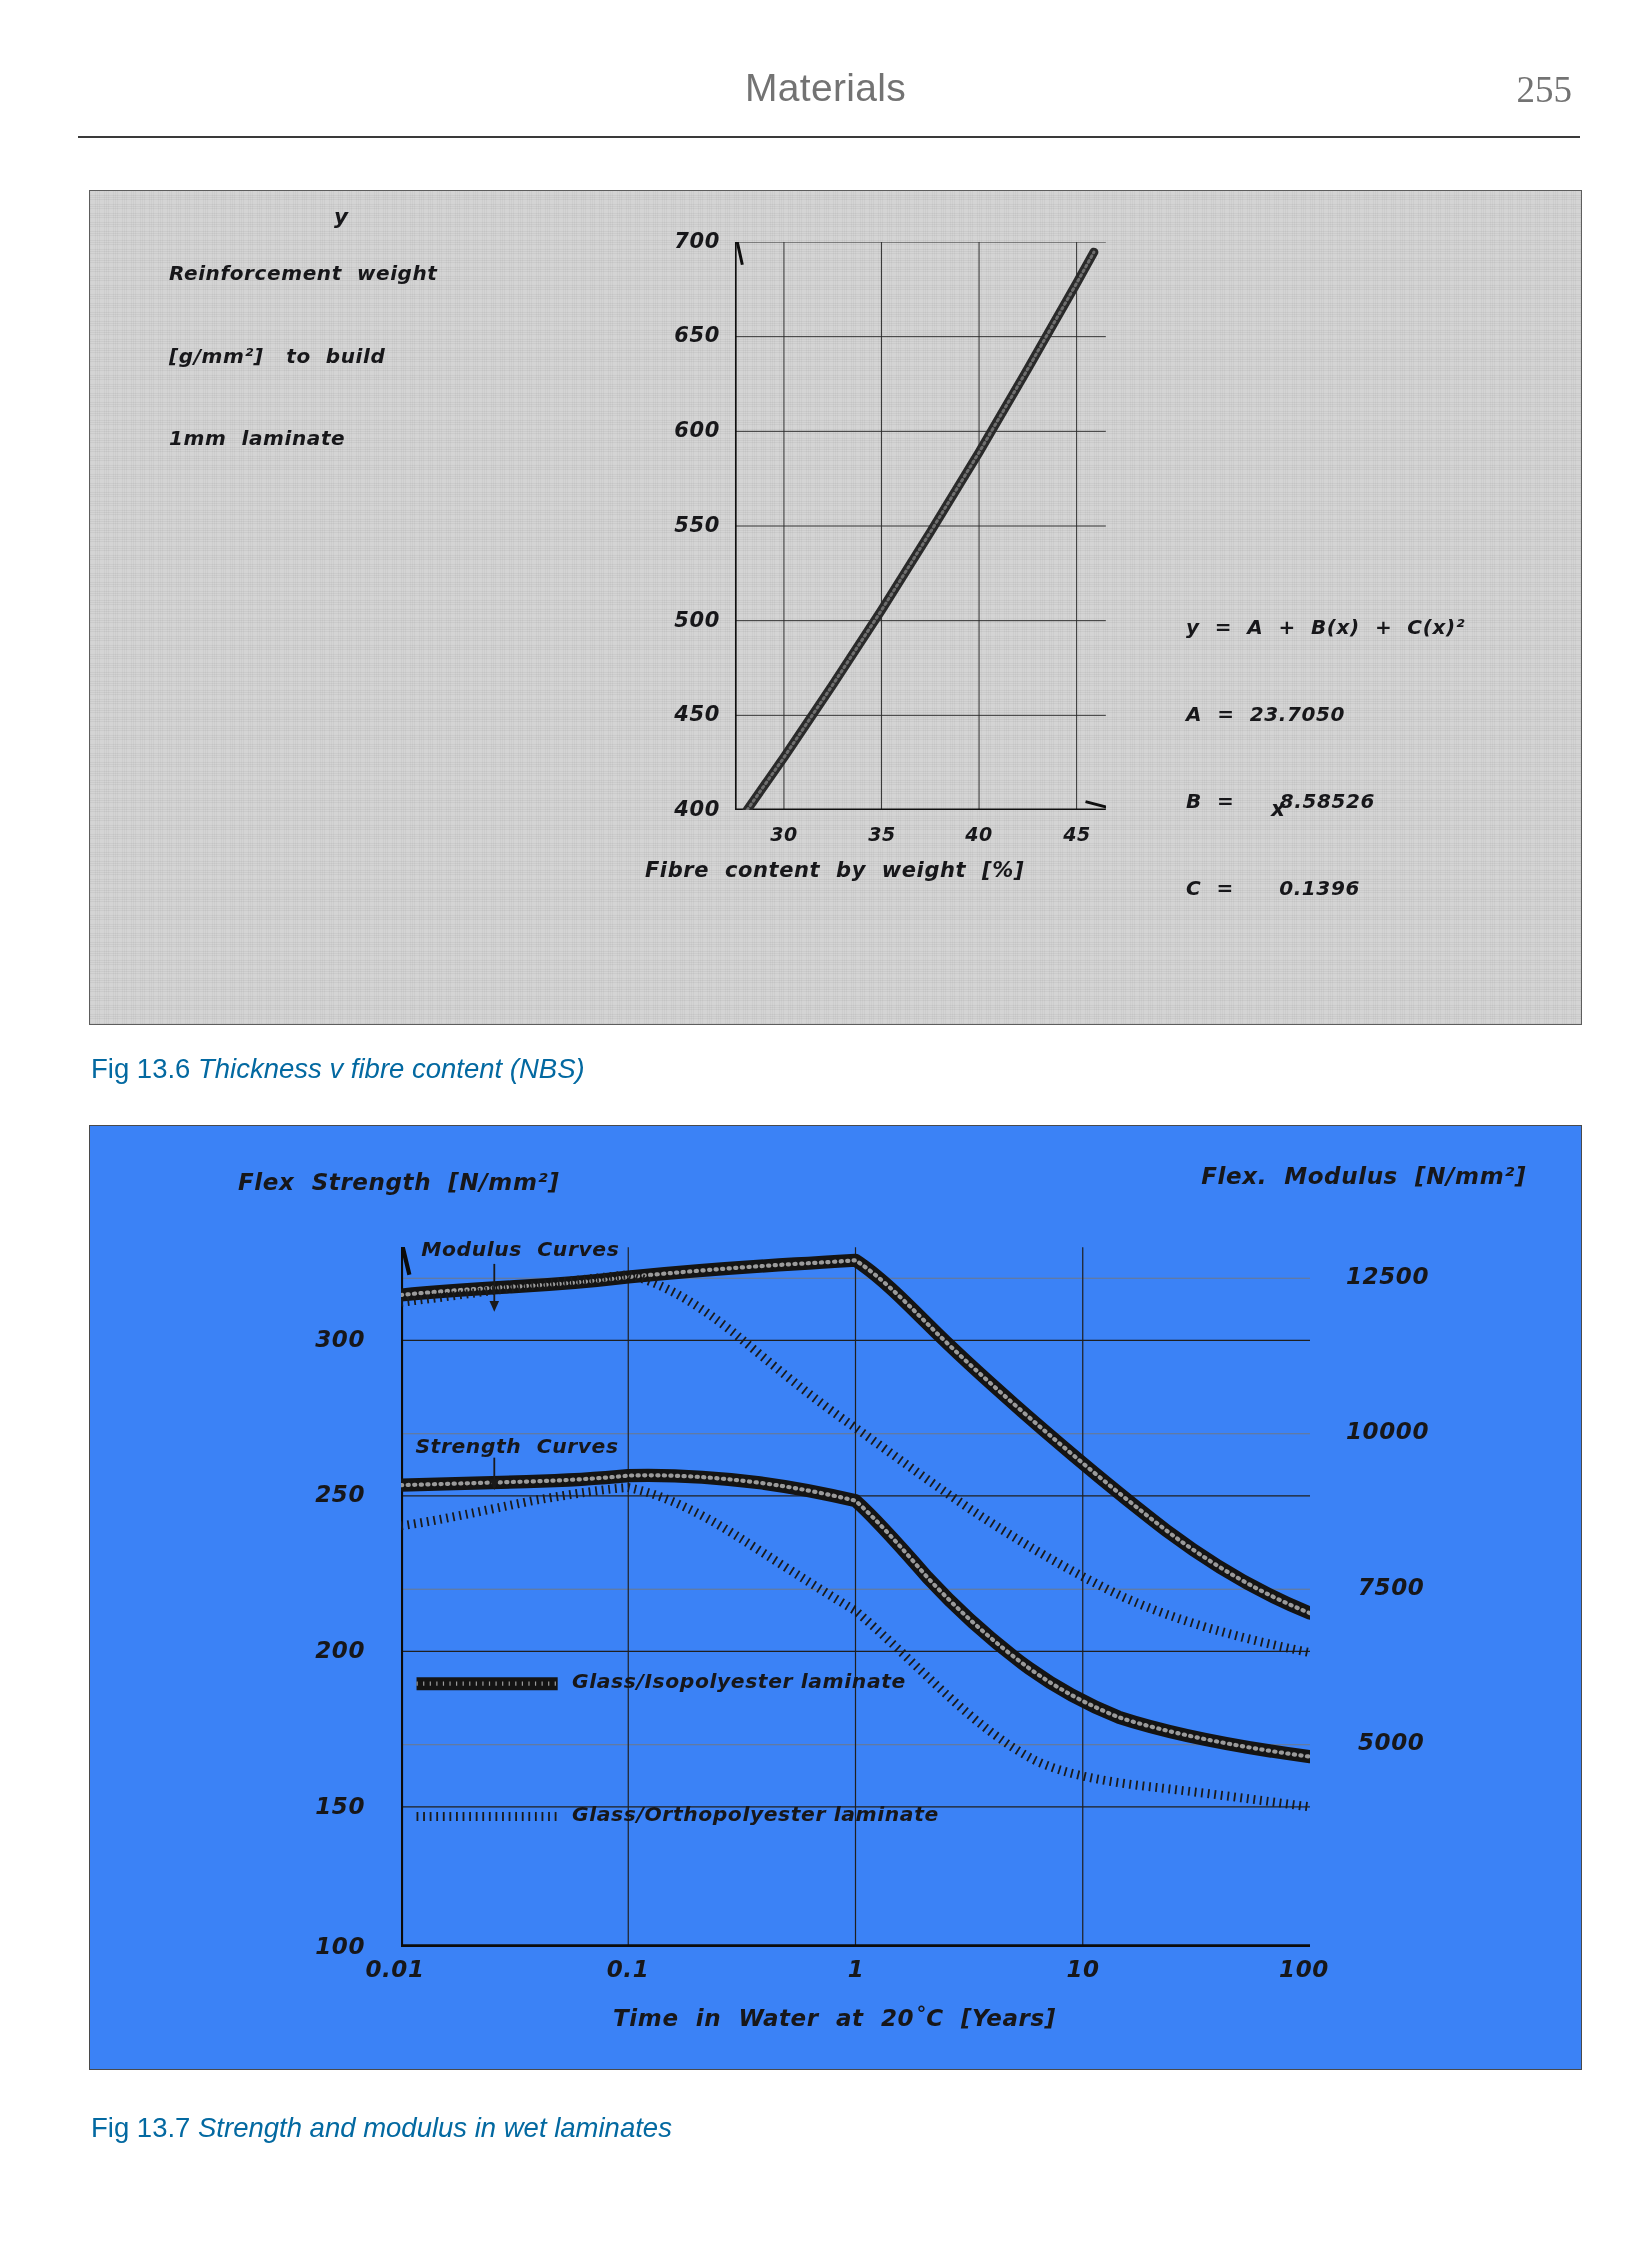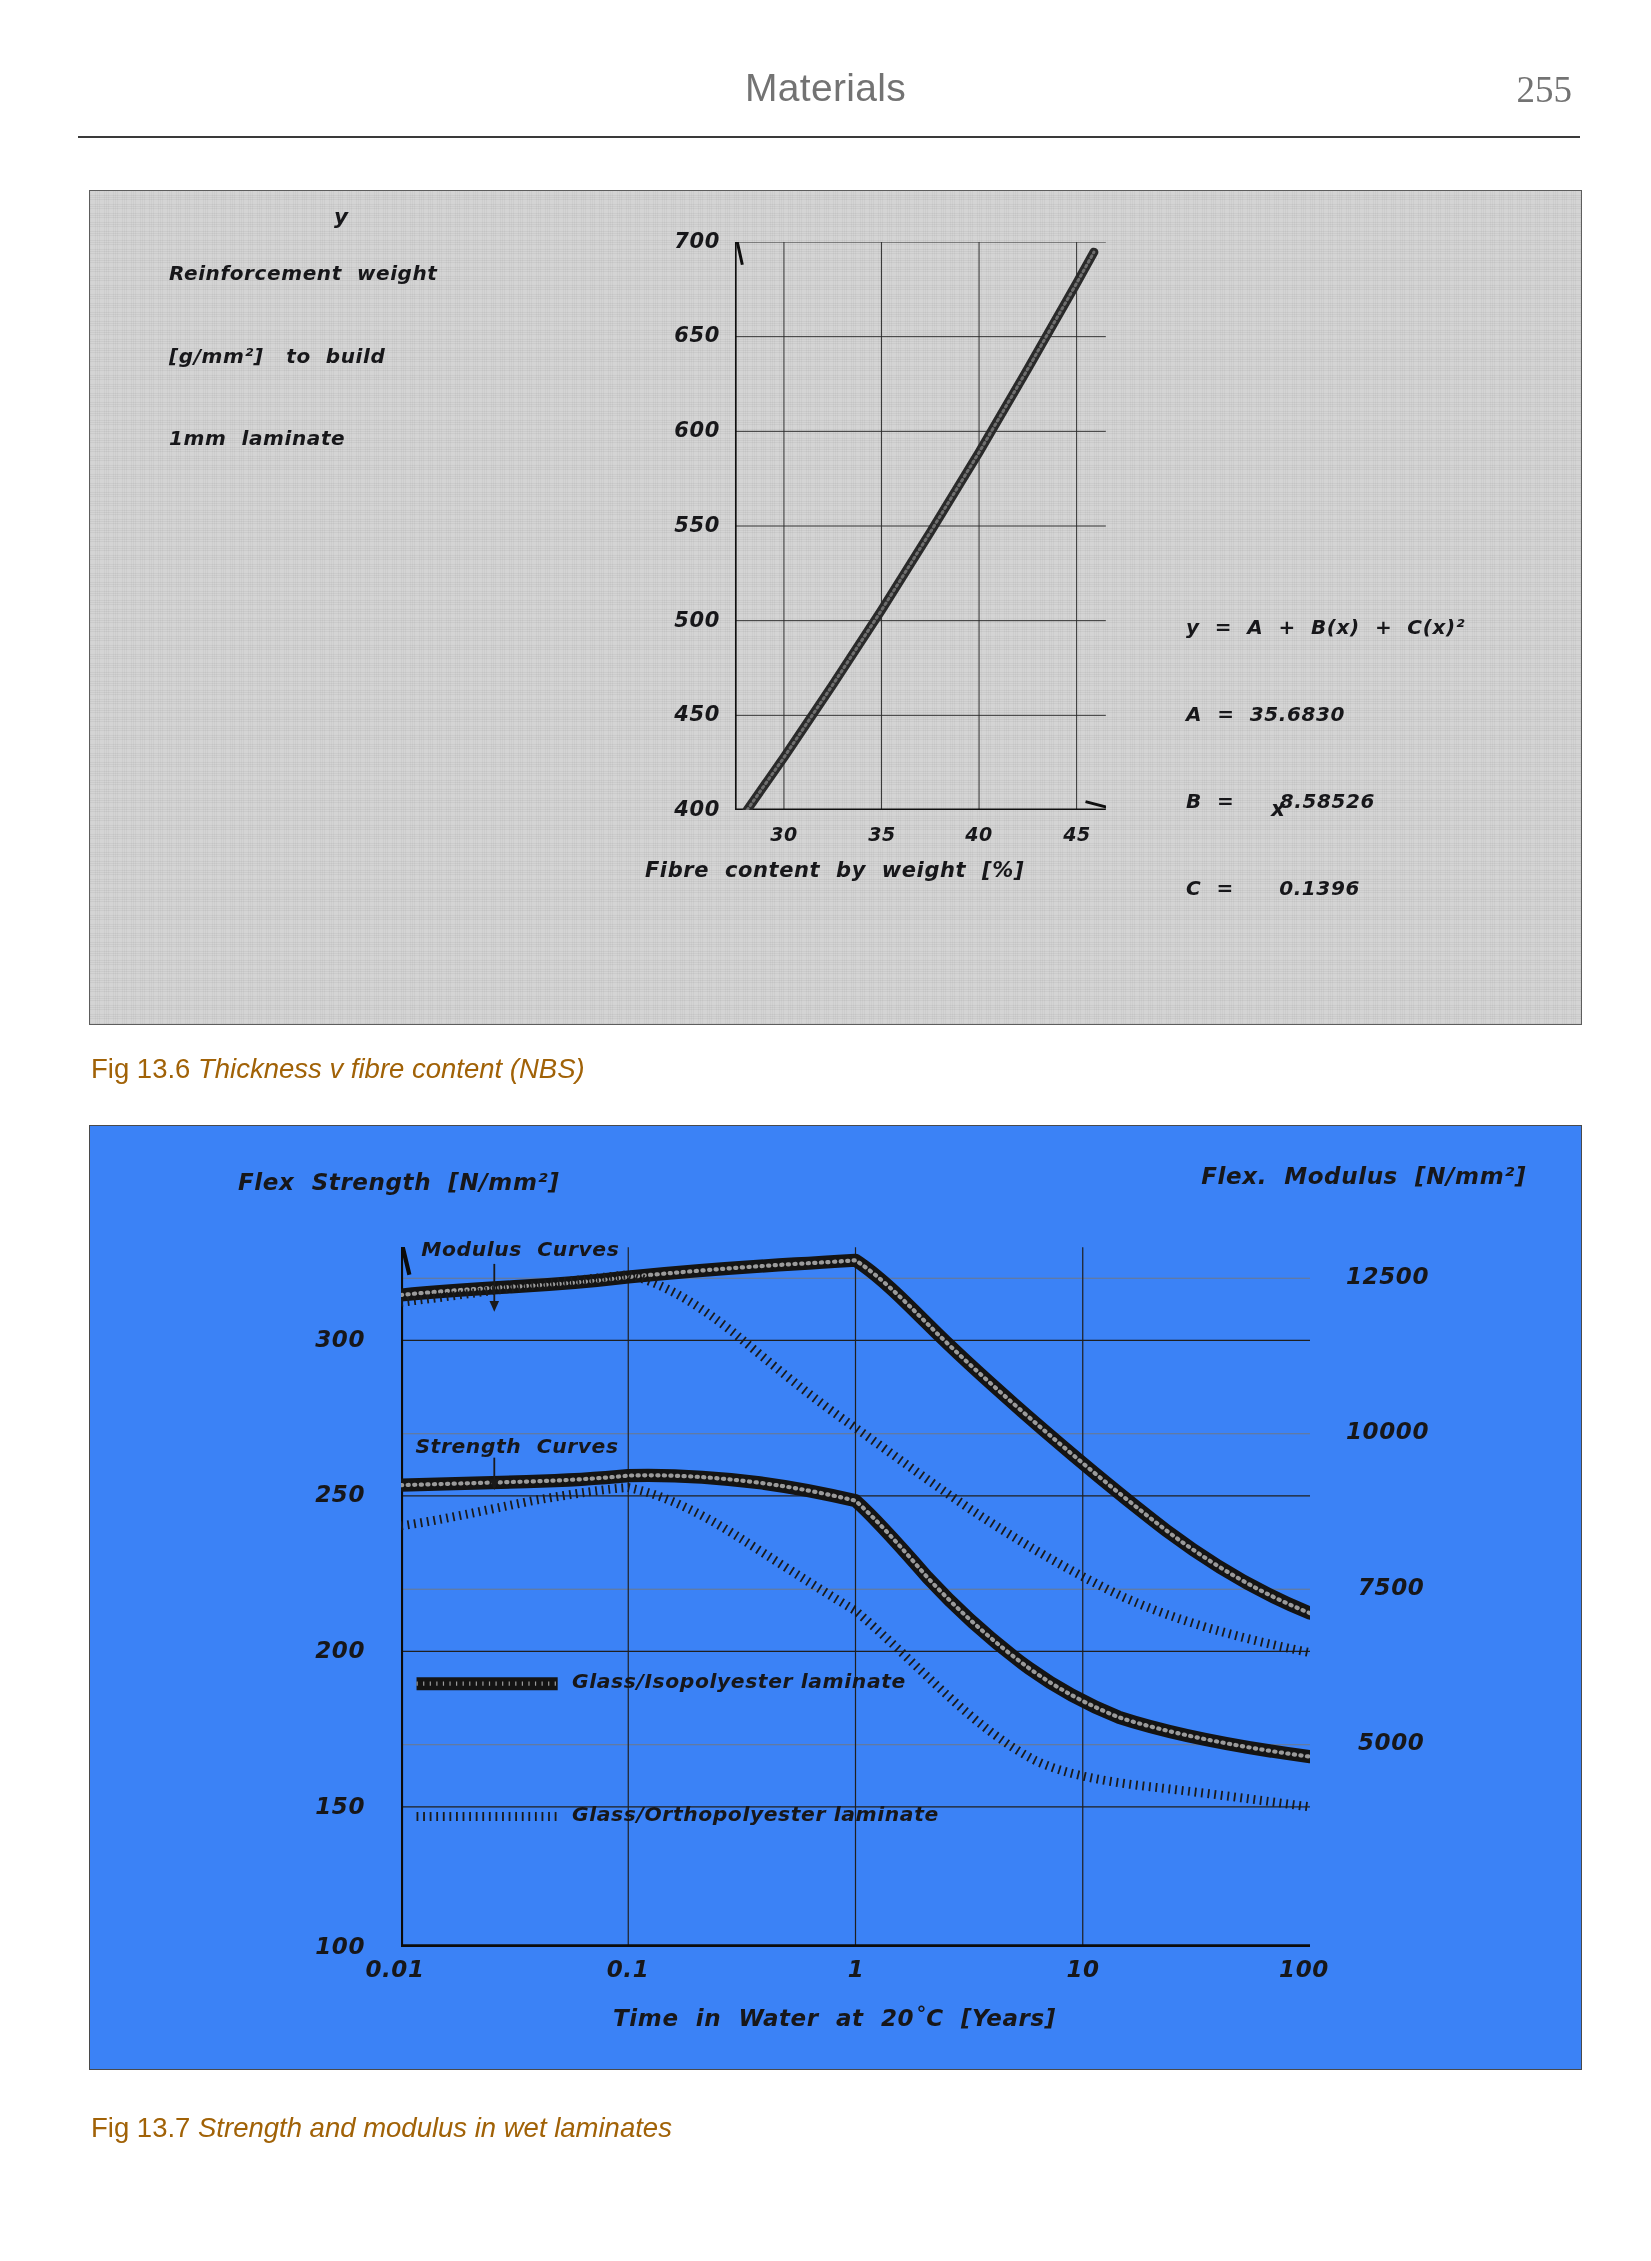"A = 35.6830" div { text: 35.6830 -> 23.7050 }
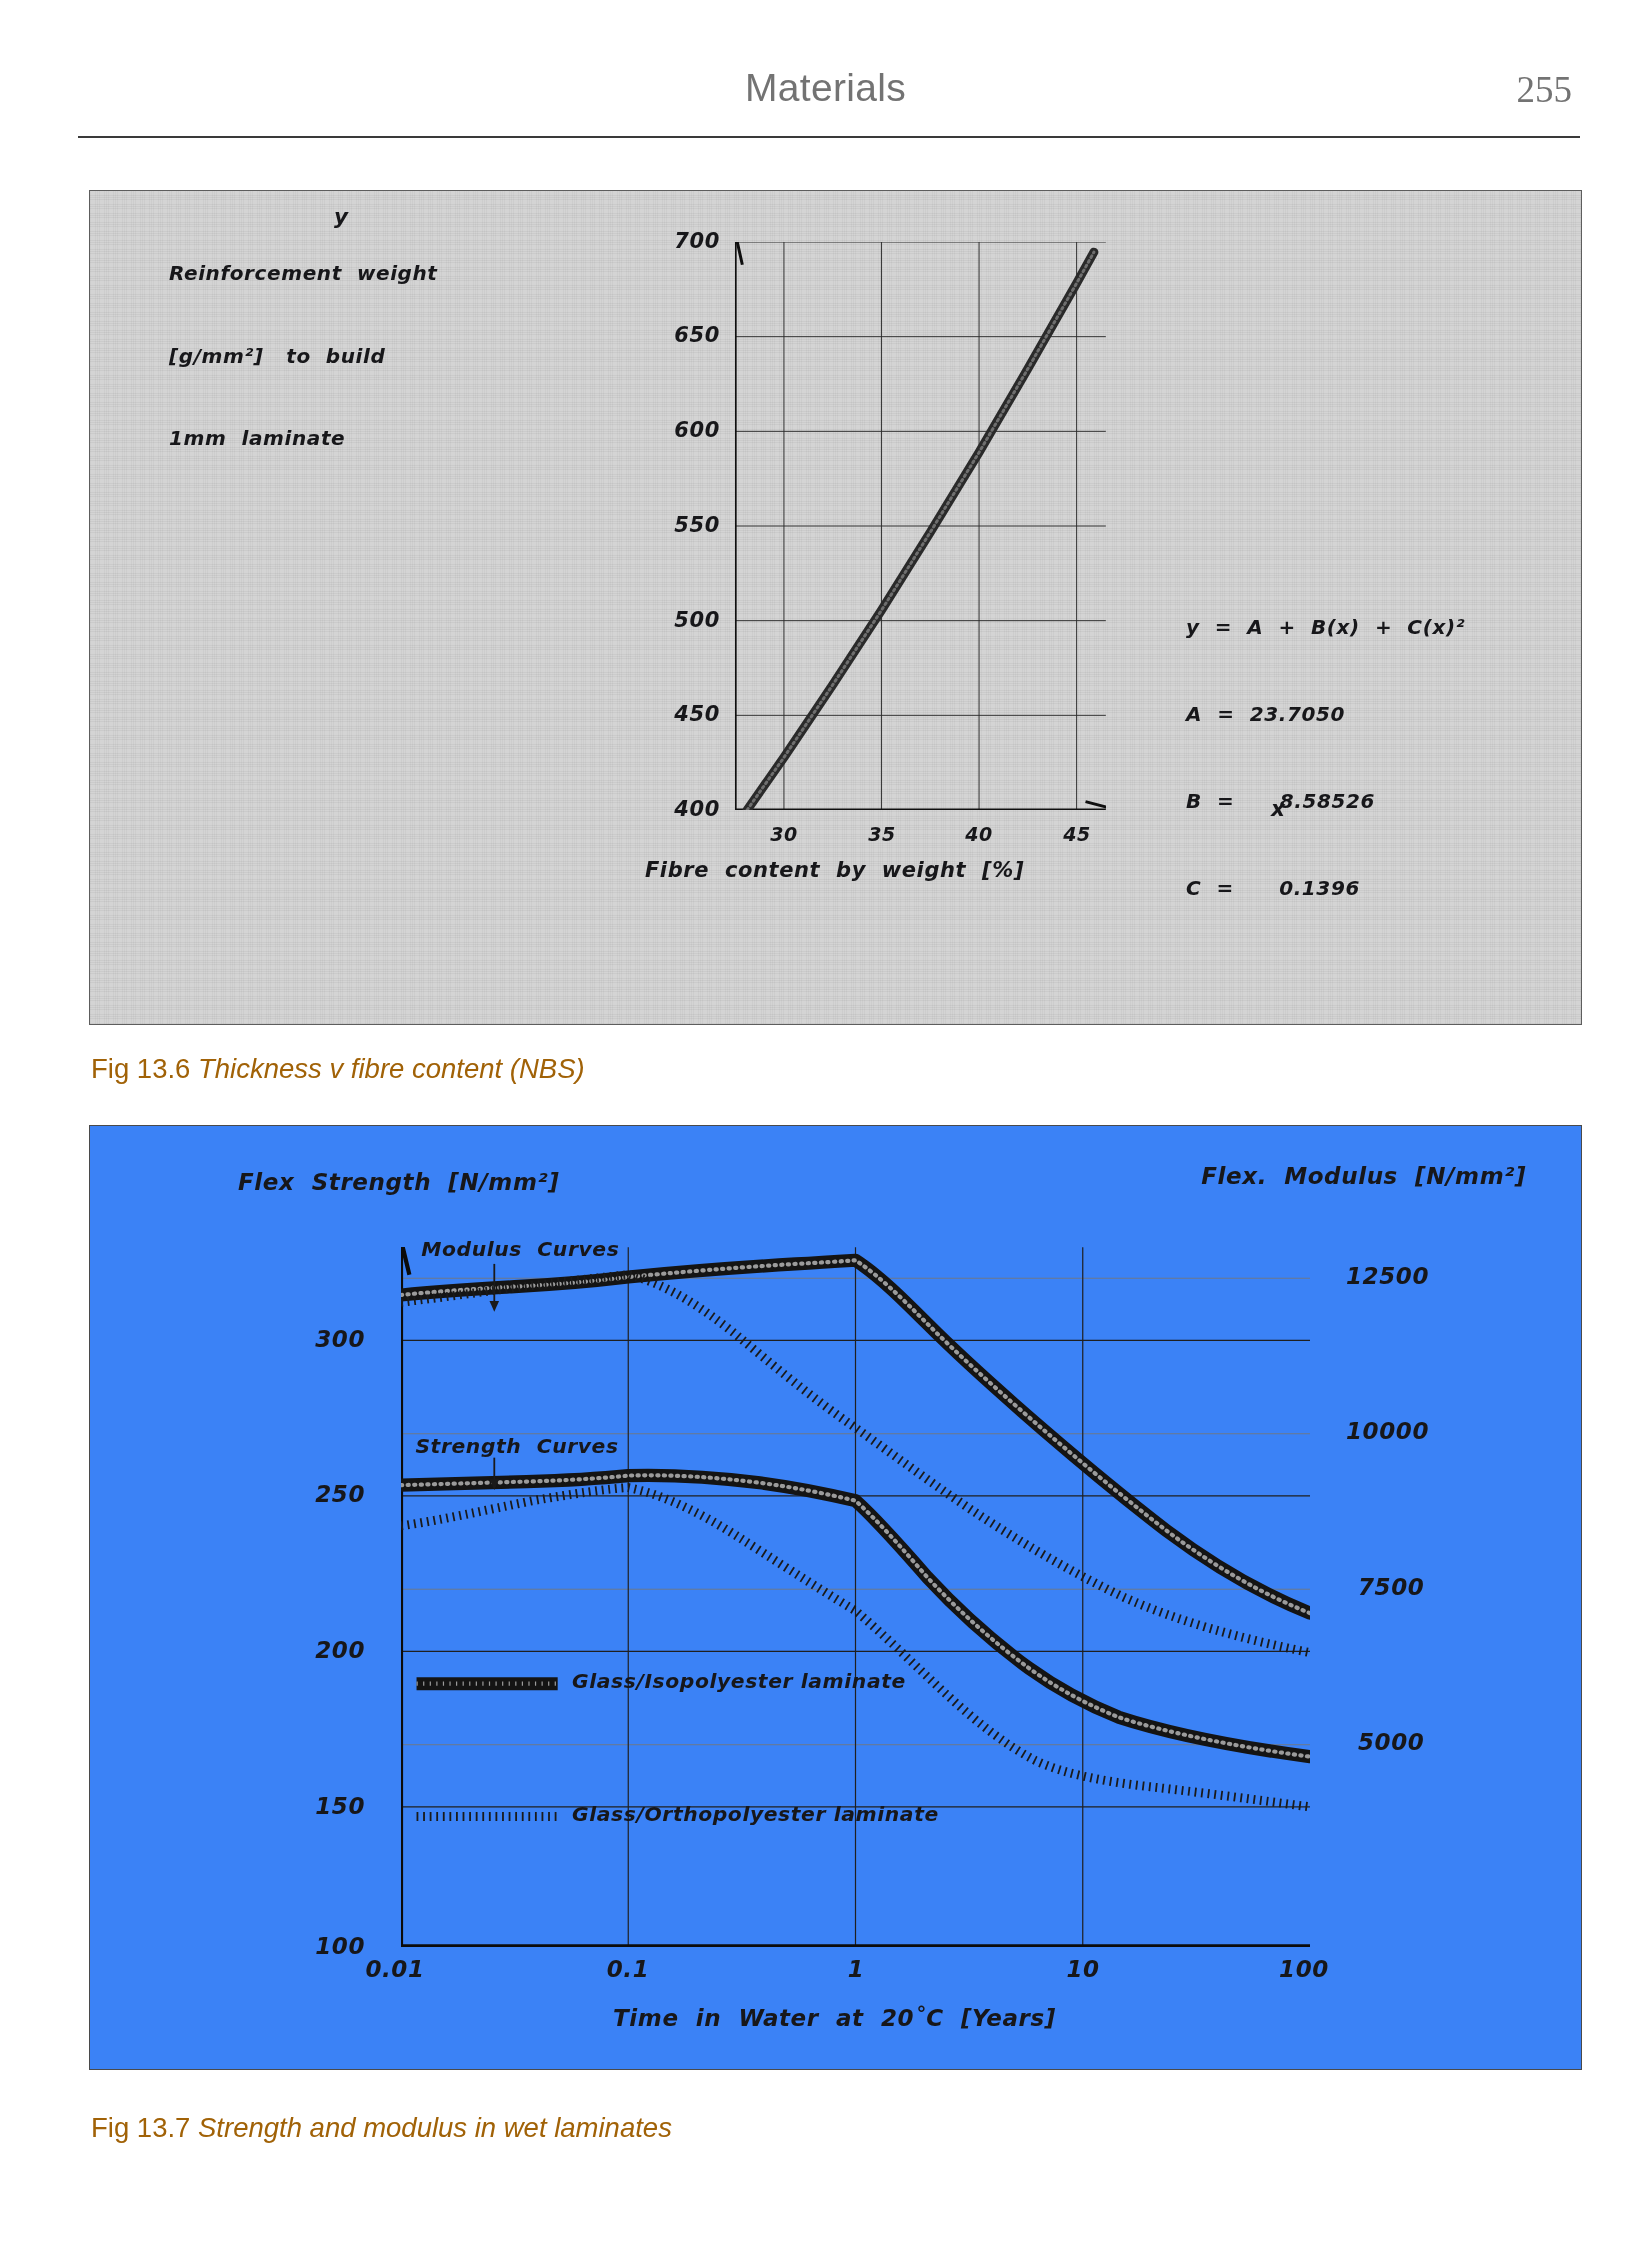"Fig 13.6 Thickness v fibre" .caption { color: #a16207 -> #0369a1 }
